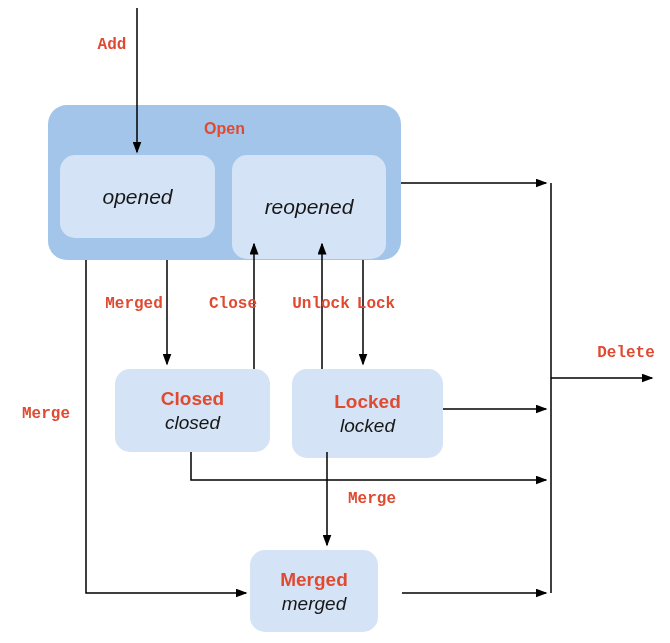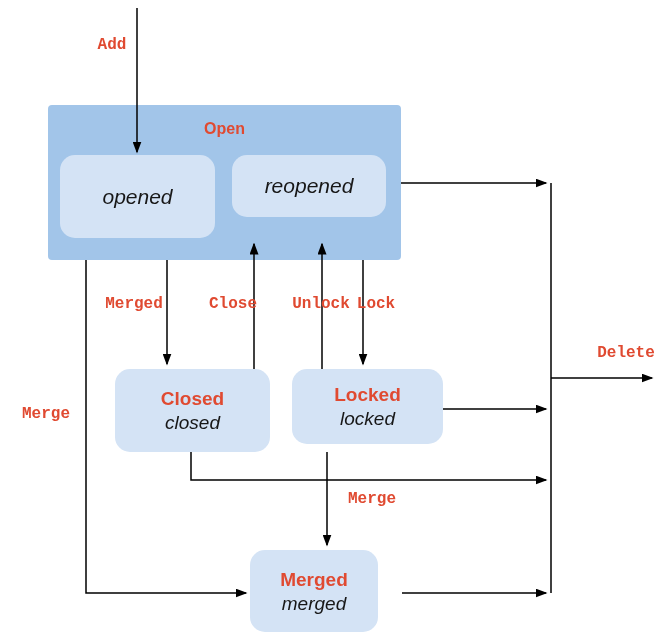"Open" .group { border-radius: 4px -> 19px }
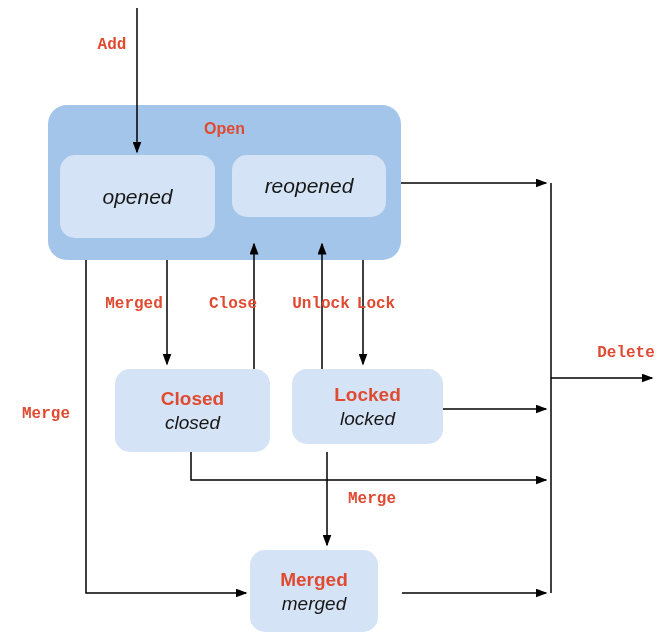"reopened" #reopened-box { height: 62px -> 104px }
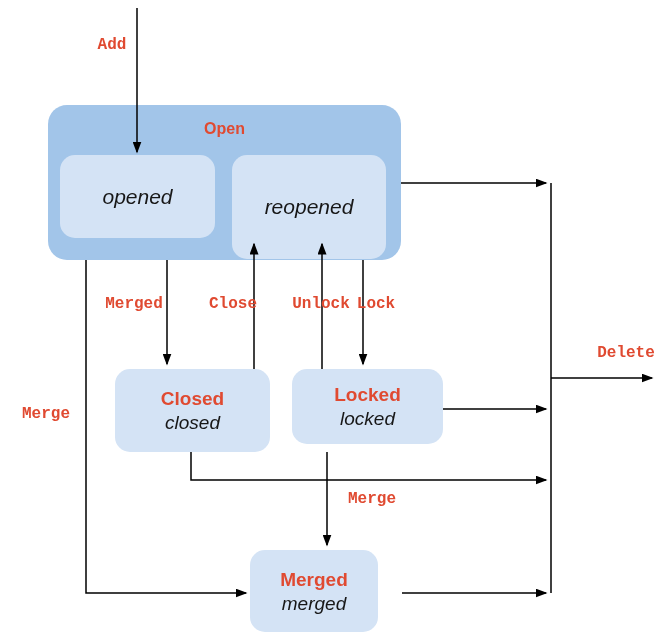"Locked" #locked-box { height: 75px -> 89px }
